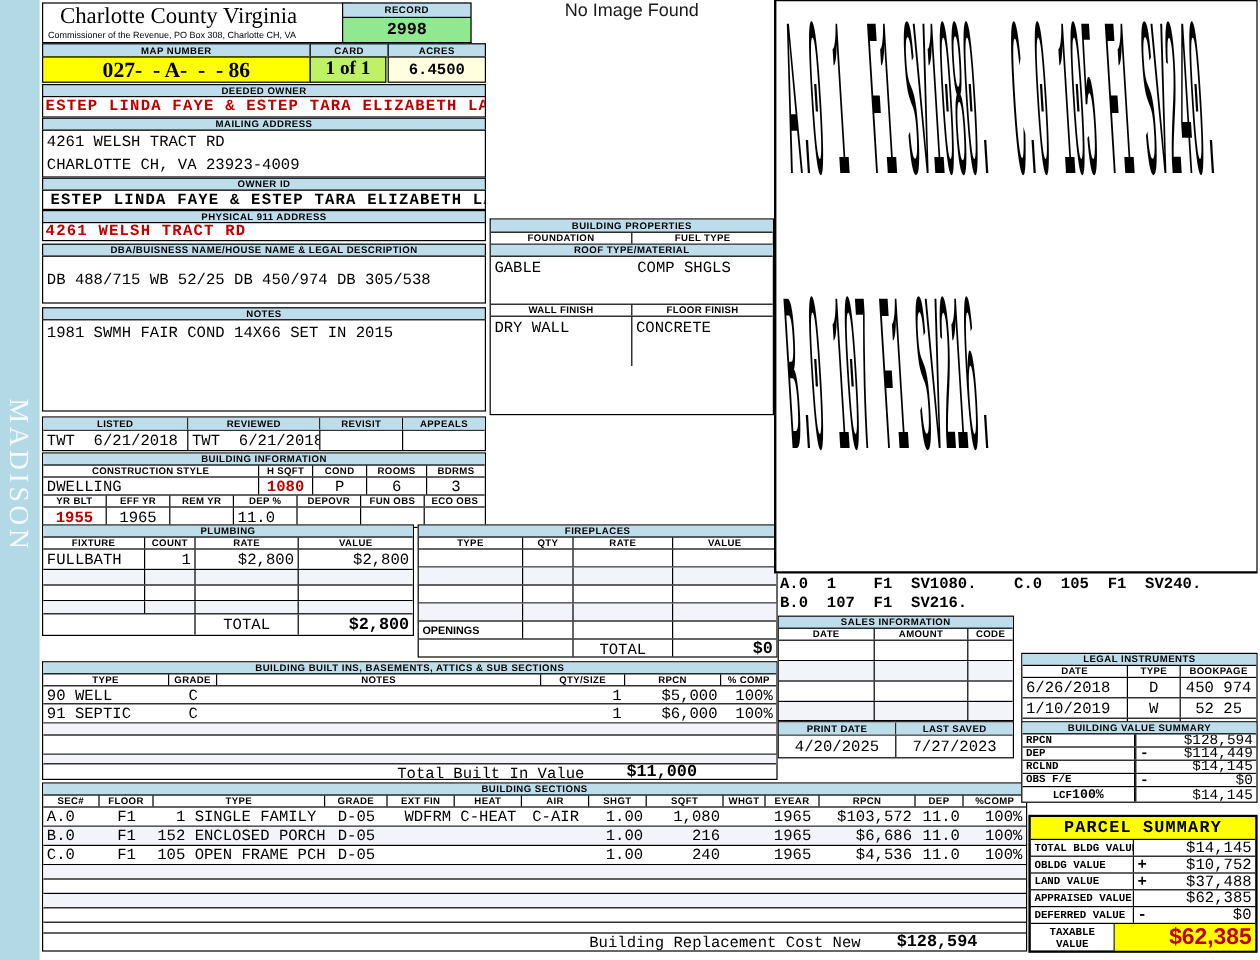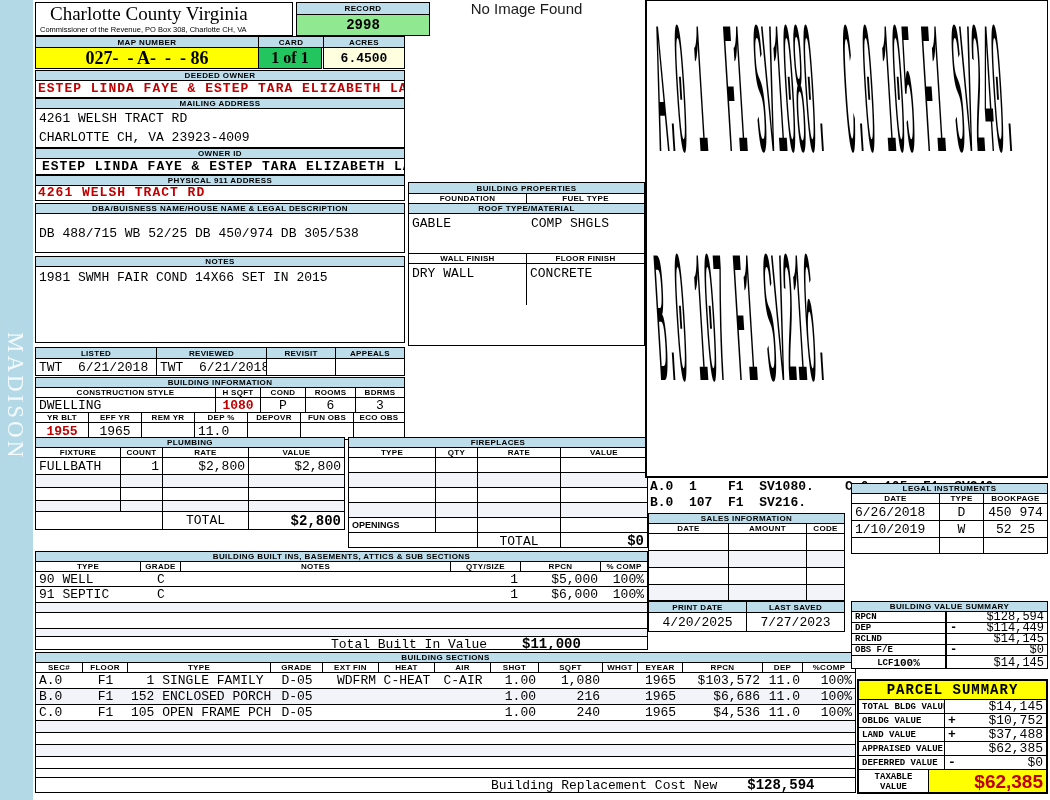"RECORD" div.abs { left: 296px -> 285px; width: 134px -> 108px }
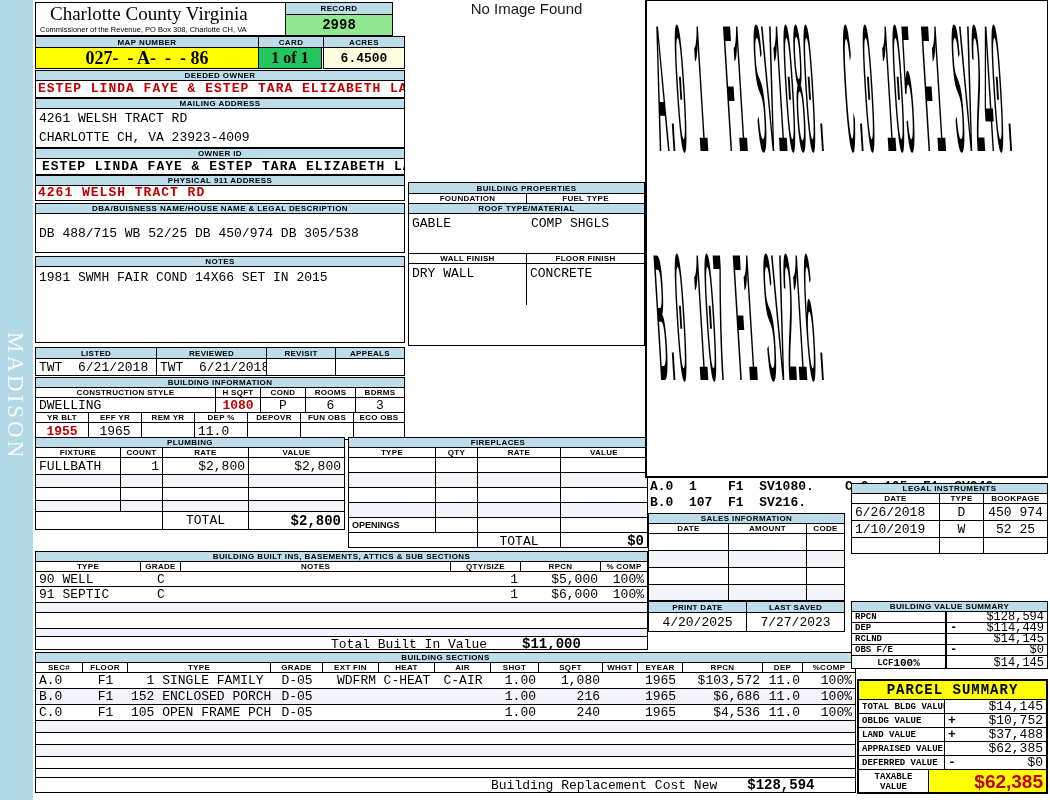"1 of 1" div.abs { background: #22c55e -> #bef264 }
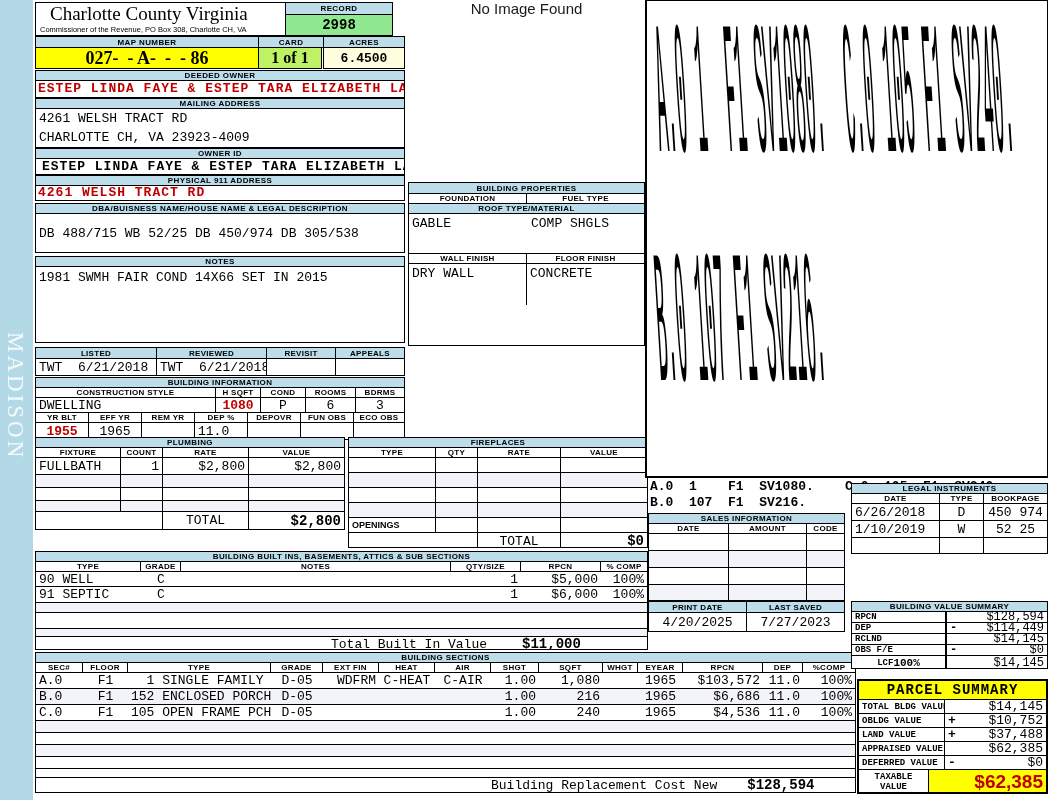"LEGAL INSTRUMENTS" div.abs { height: 71px -> 82px; top: 483px -> 544px }
